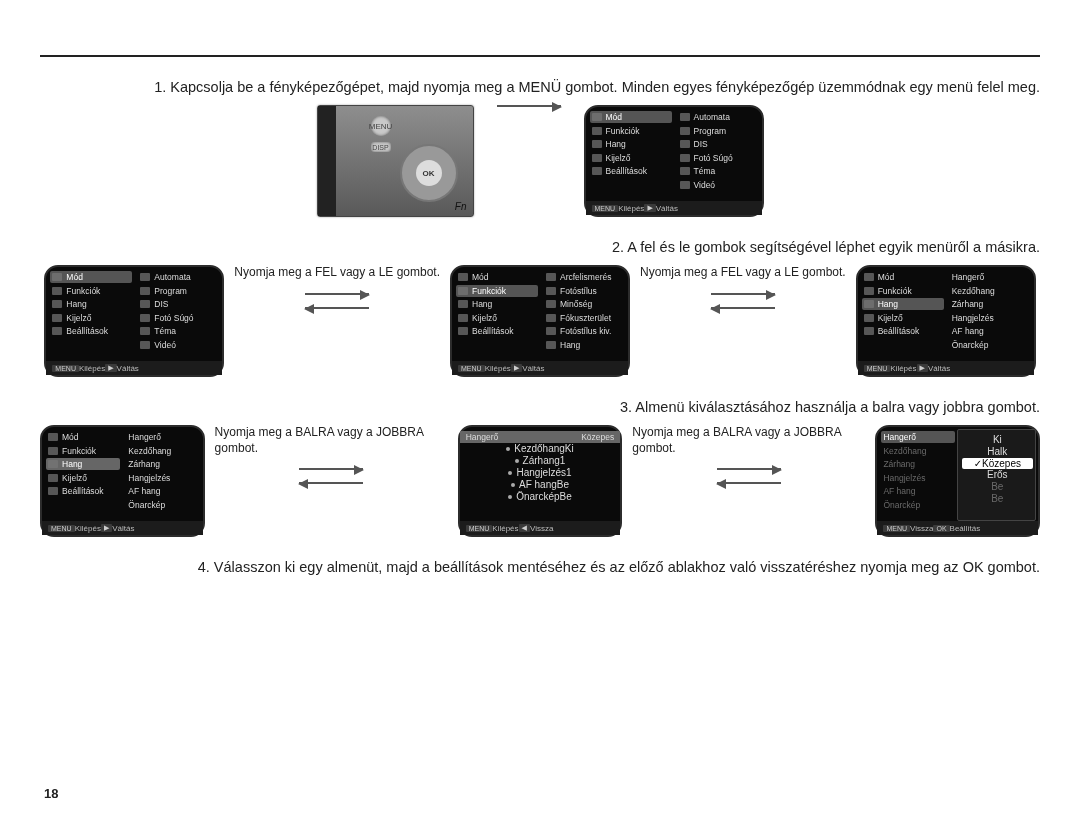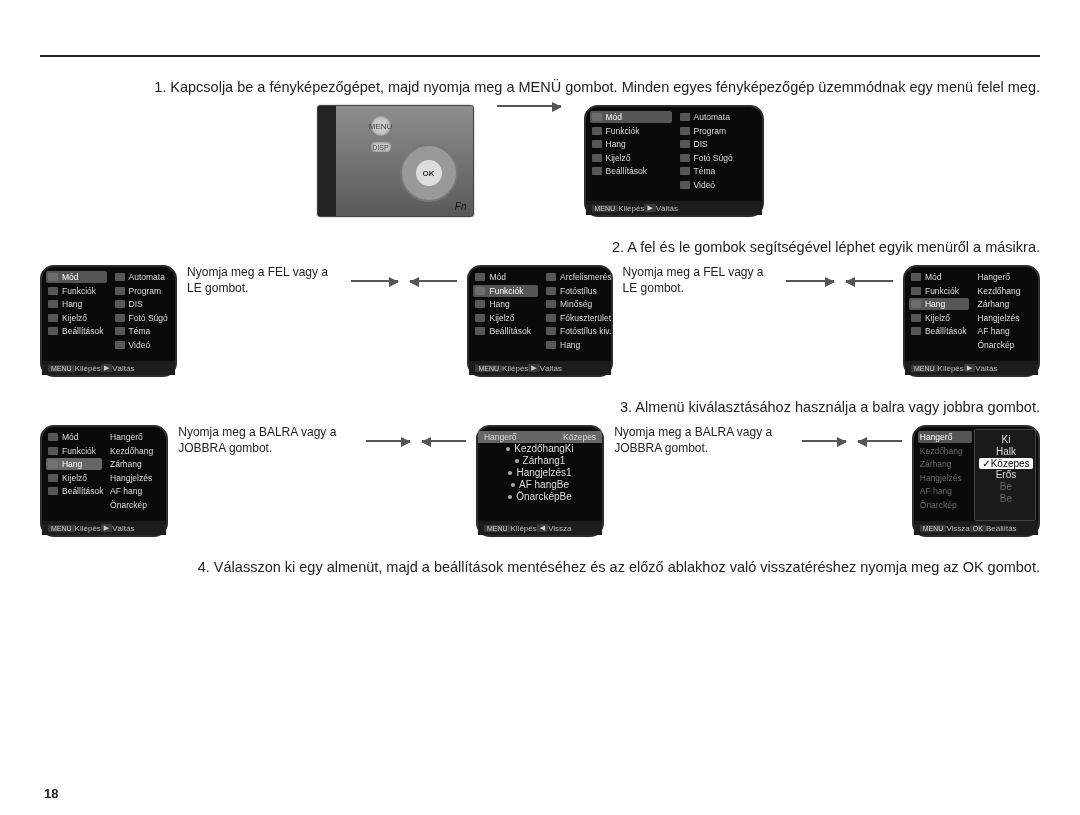"Nyomja meg a FEL vagy" .arrow-set { flex-direction: row -> column }
